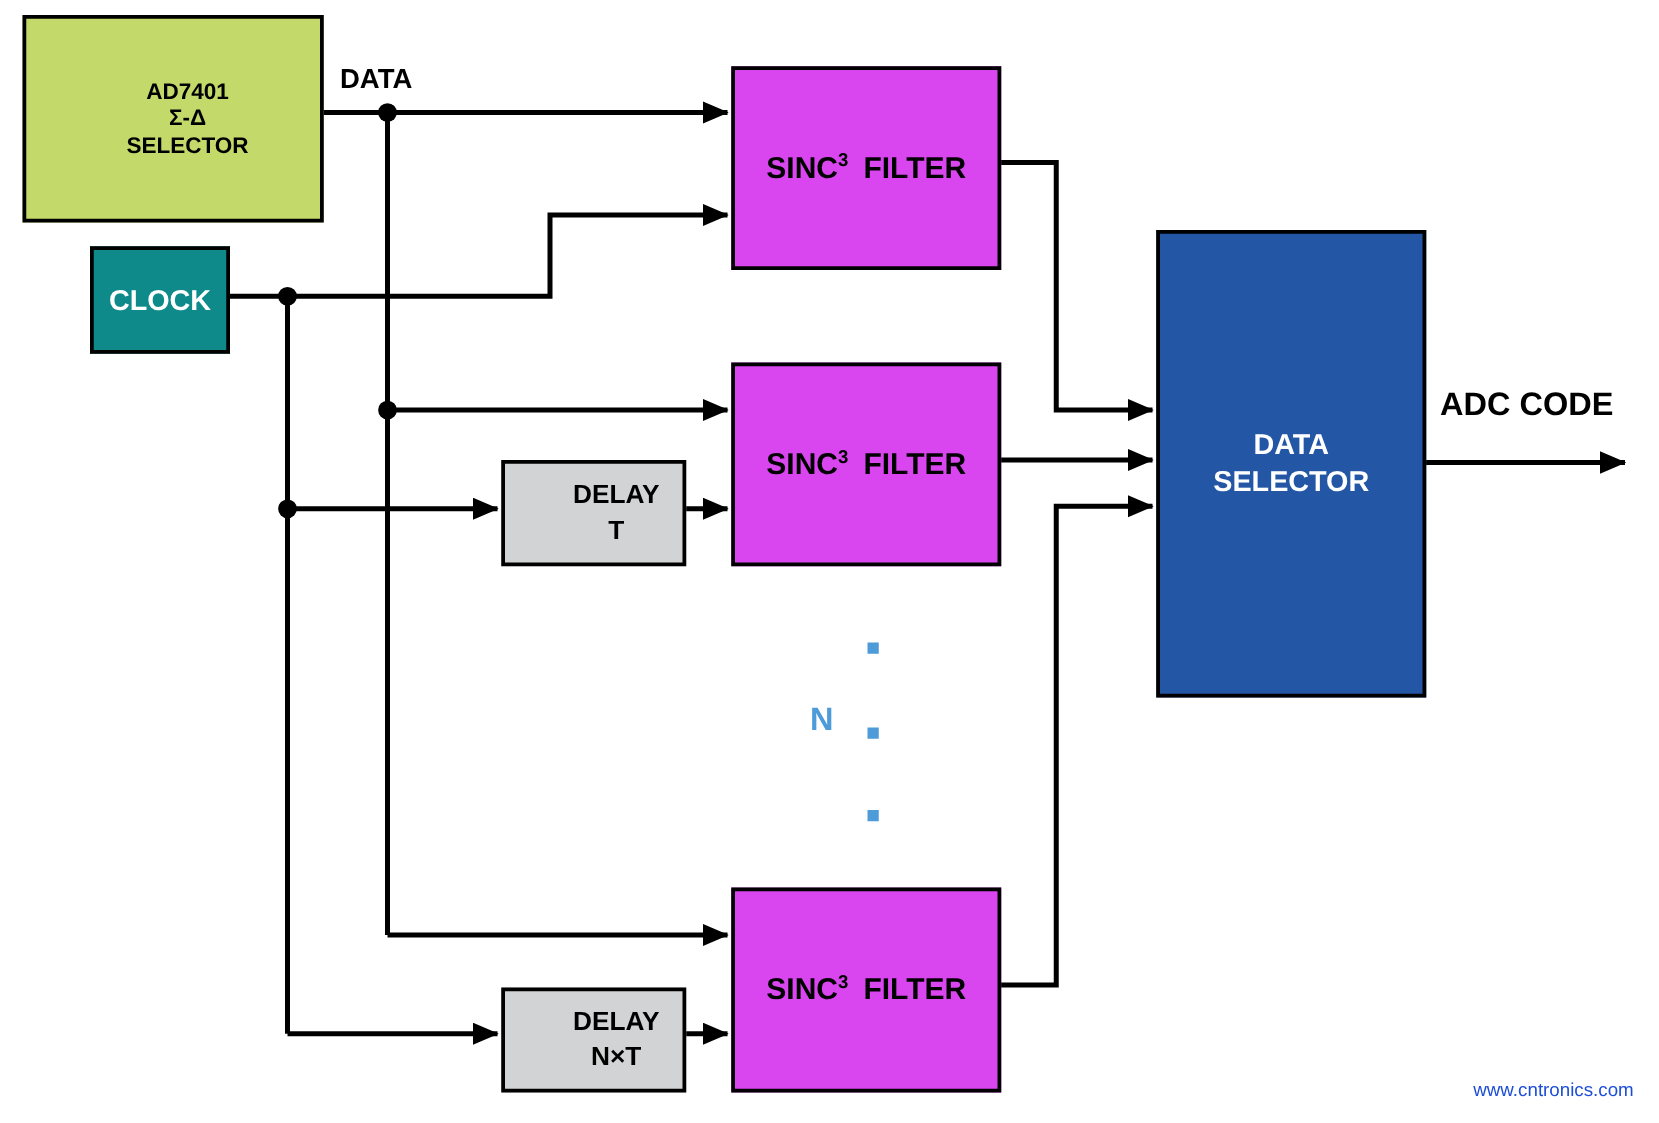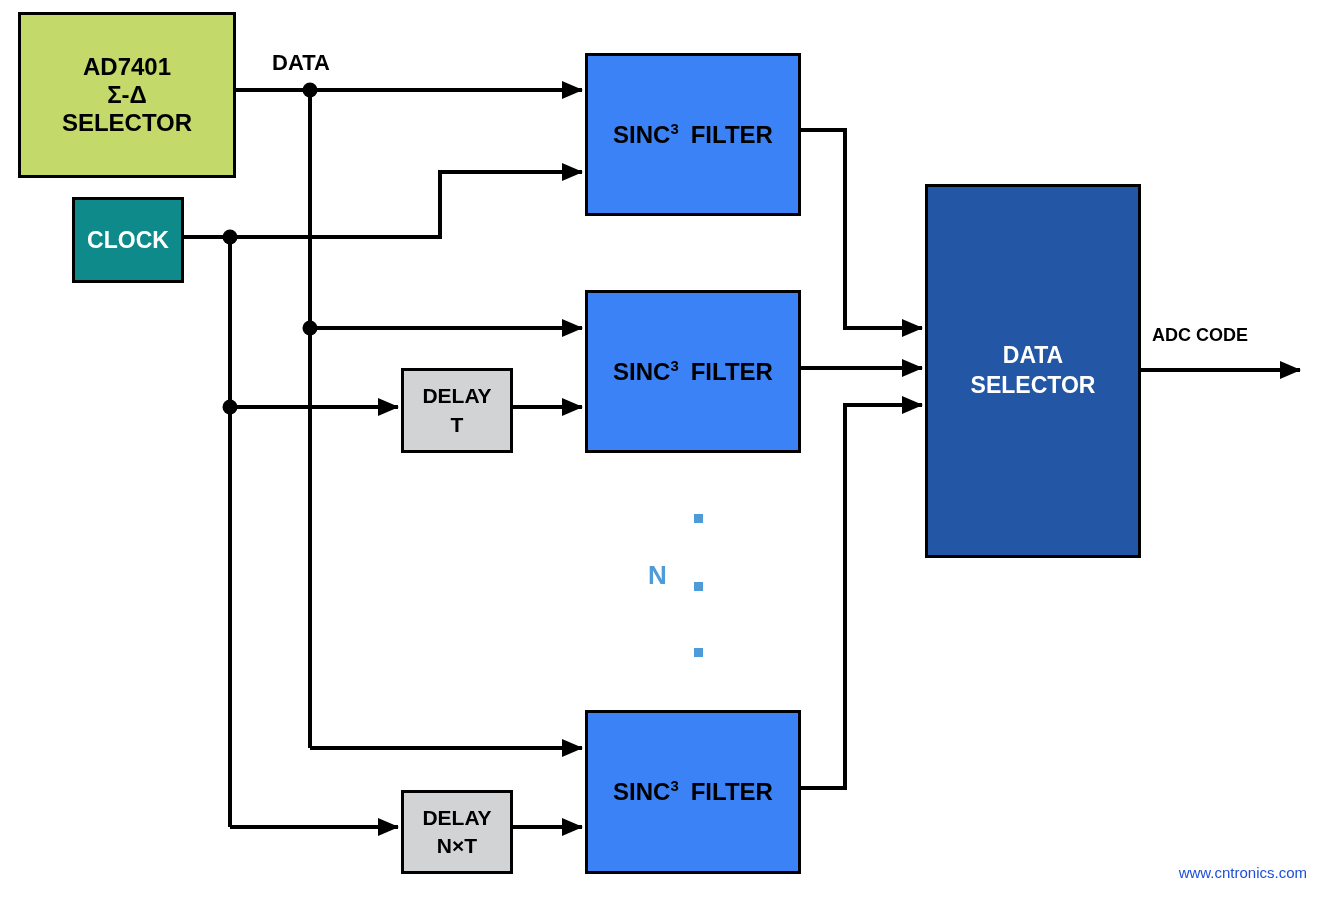"AD7401" .modulator { font-size: 24px -> 18px; padding-left: none -> 23px }
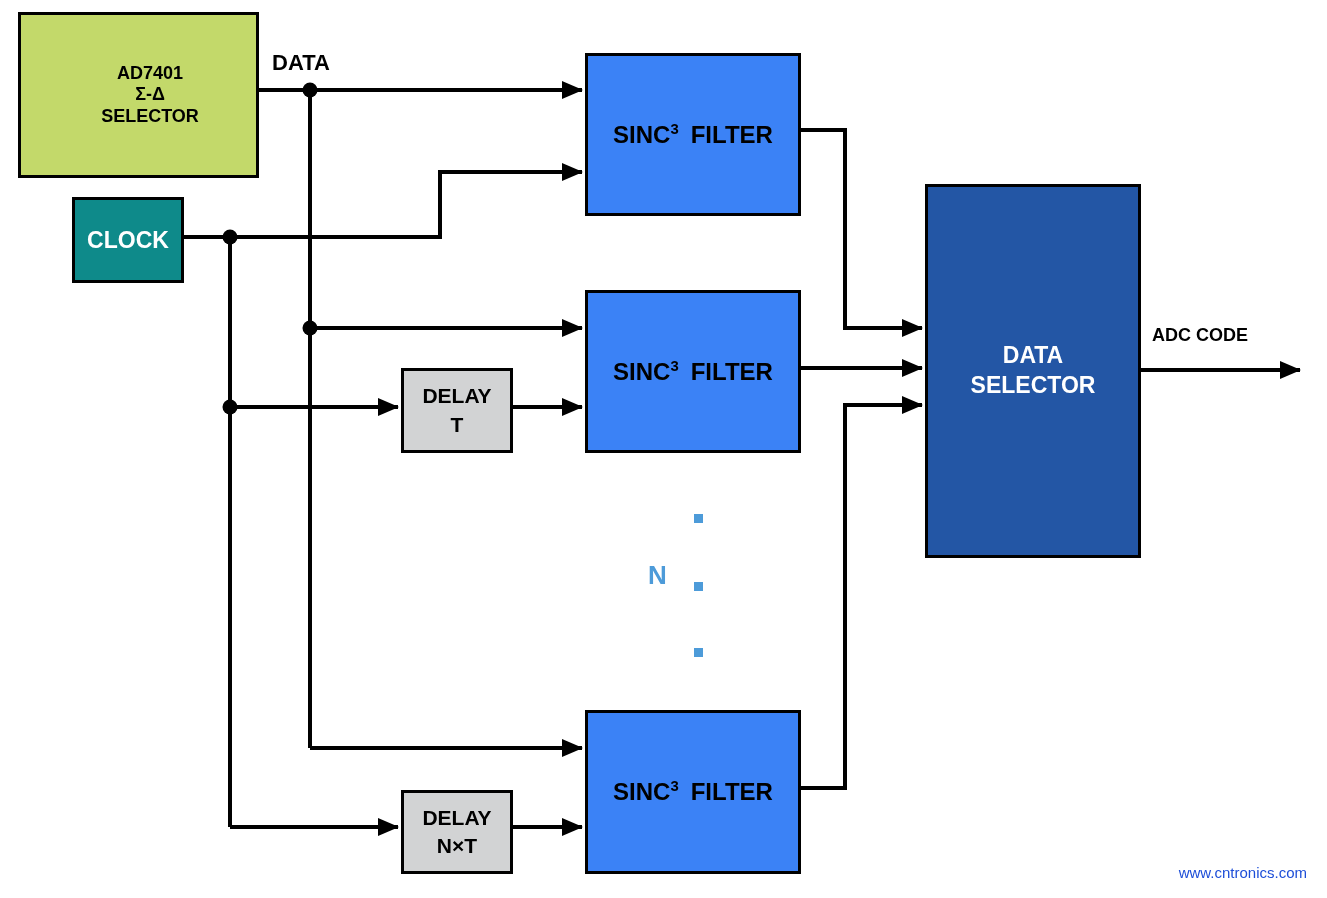"SINC3 FILTER" .filter { background: #3b82f6 -> #d946ef }
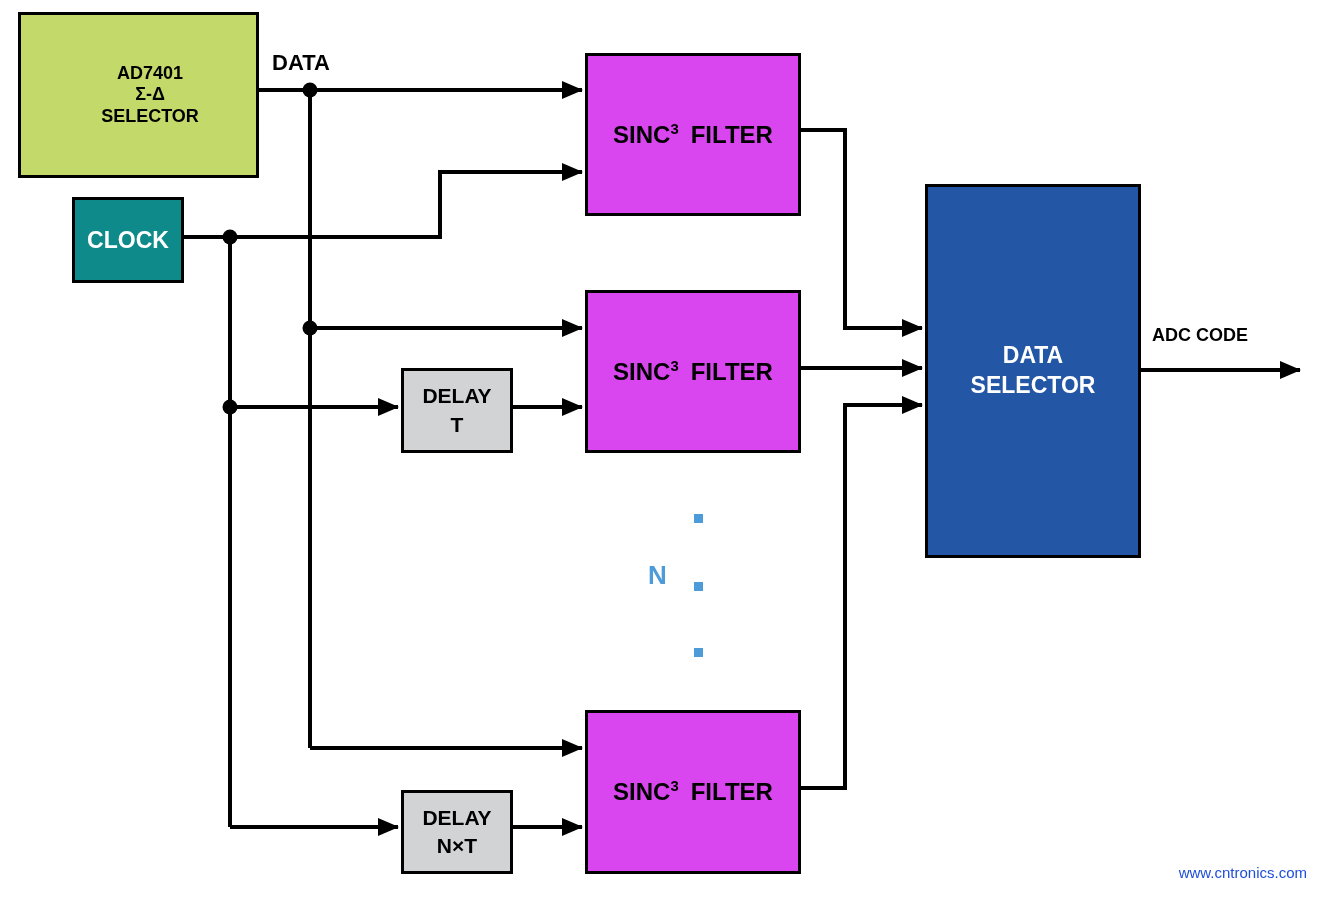"ADC CODE" .adc-label { font-size: 18px -> 26px; top: 325px -> 308px }
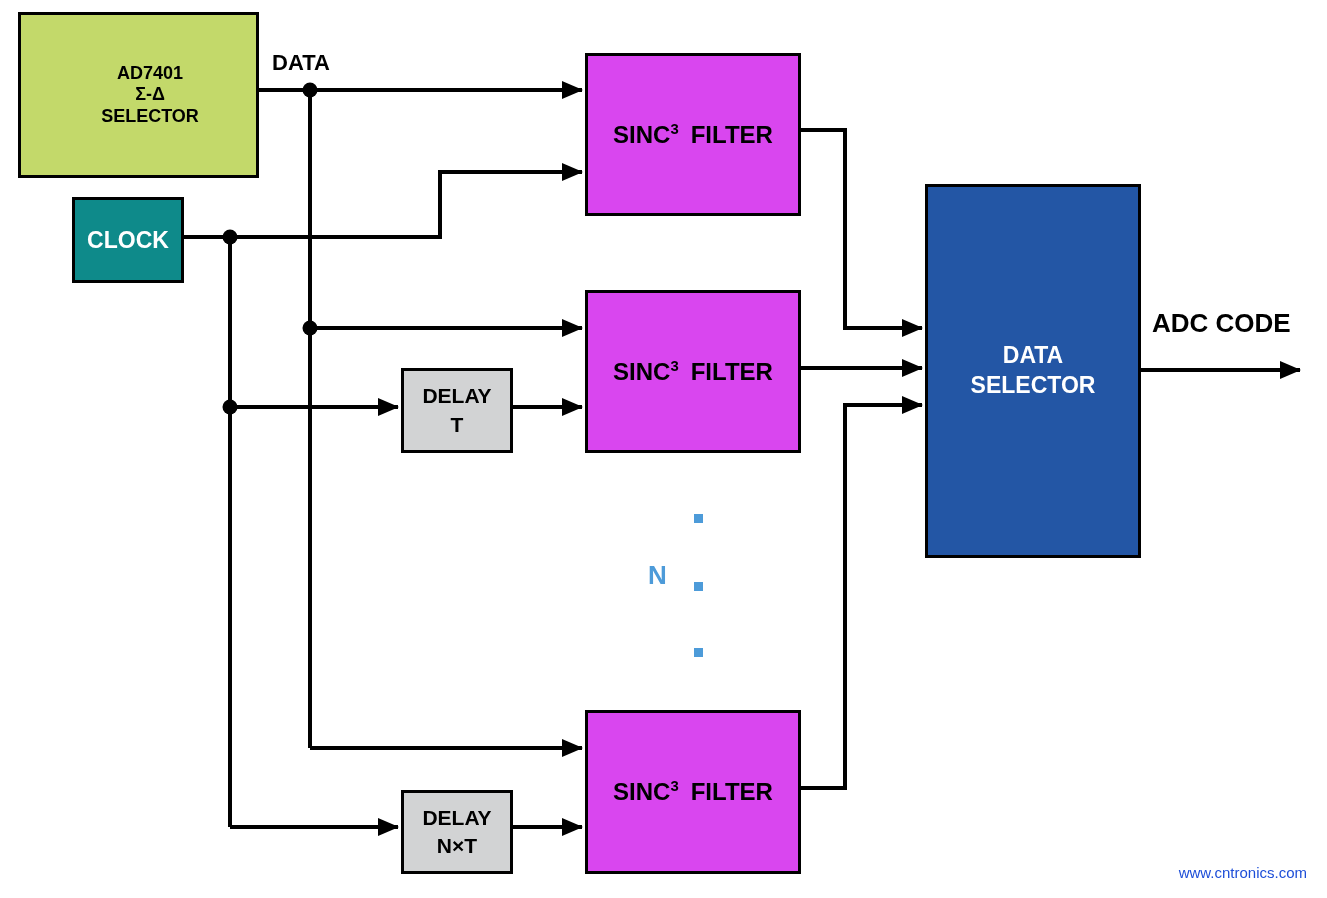"DELAY" .delay { padding-left: none -> 36px }
